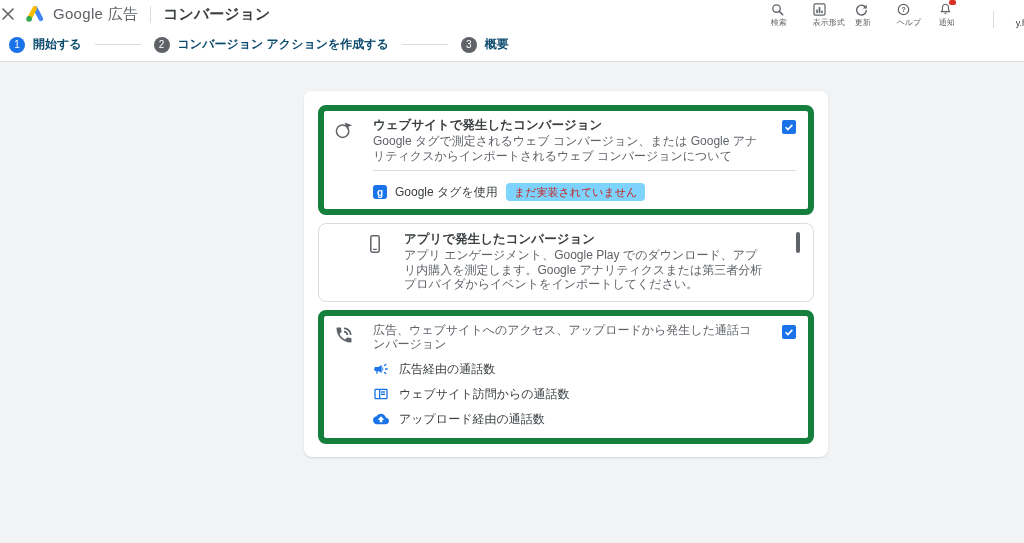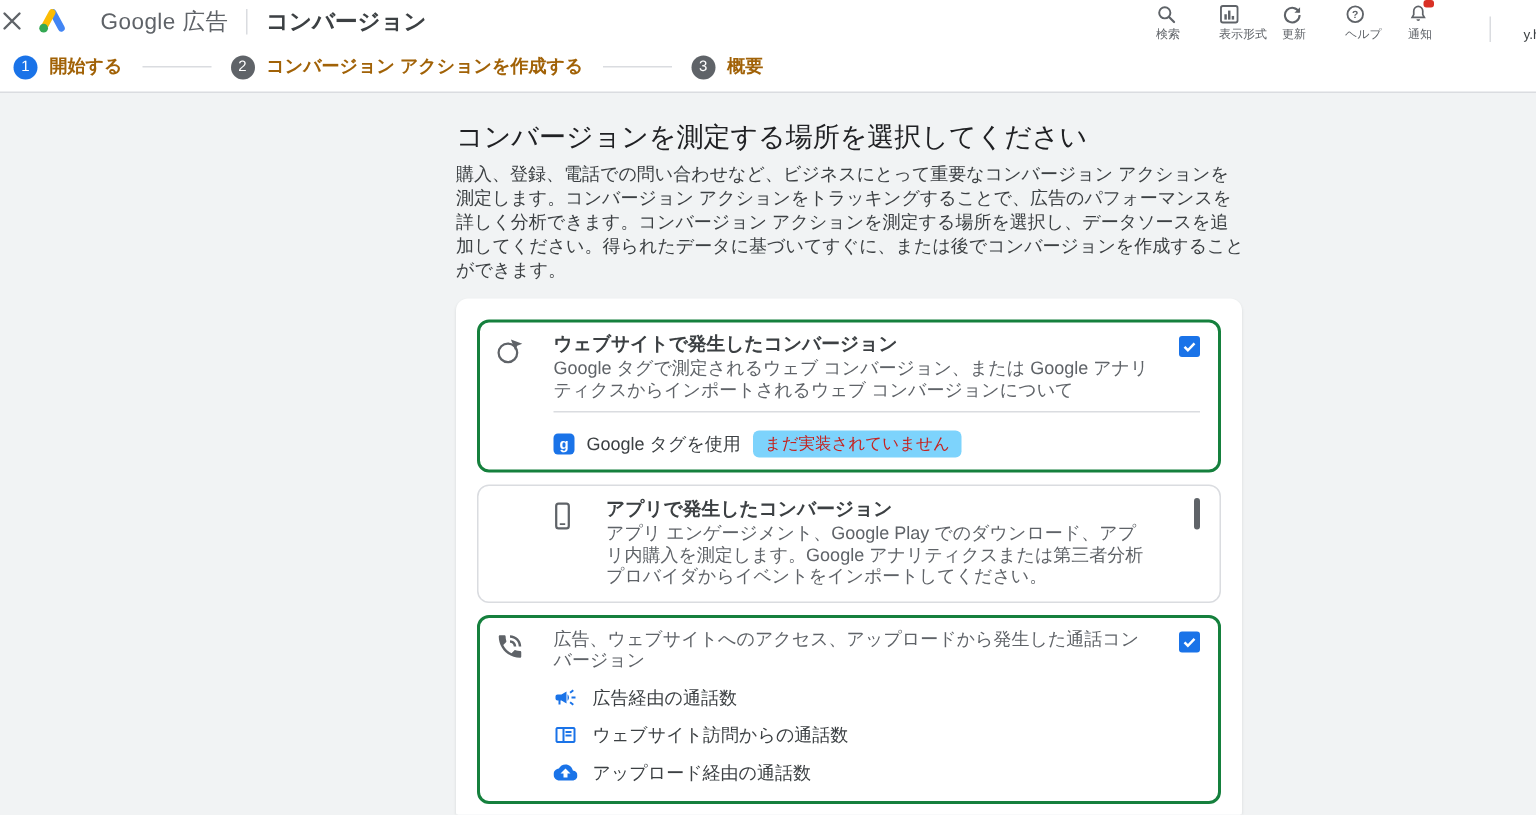"Google 広告" .logo { gap: 22px -> 8px }
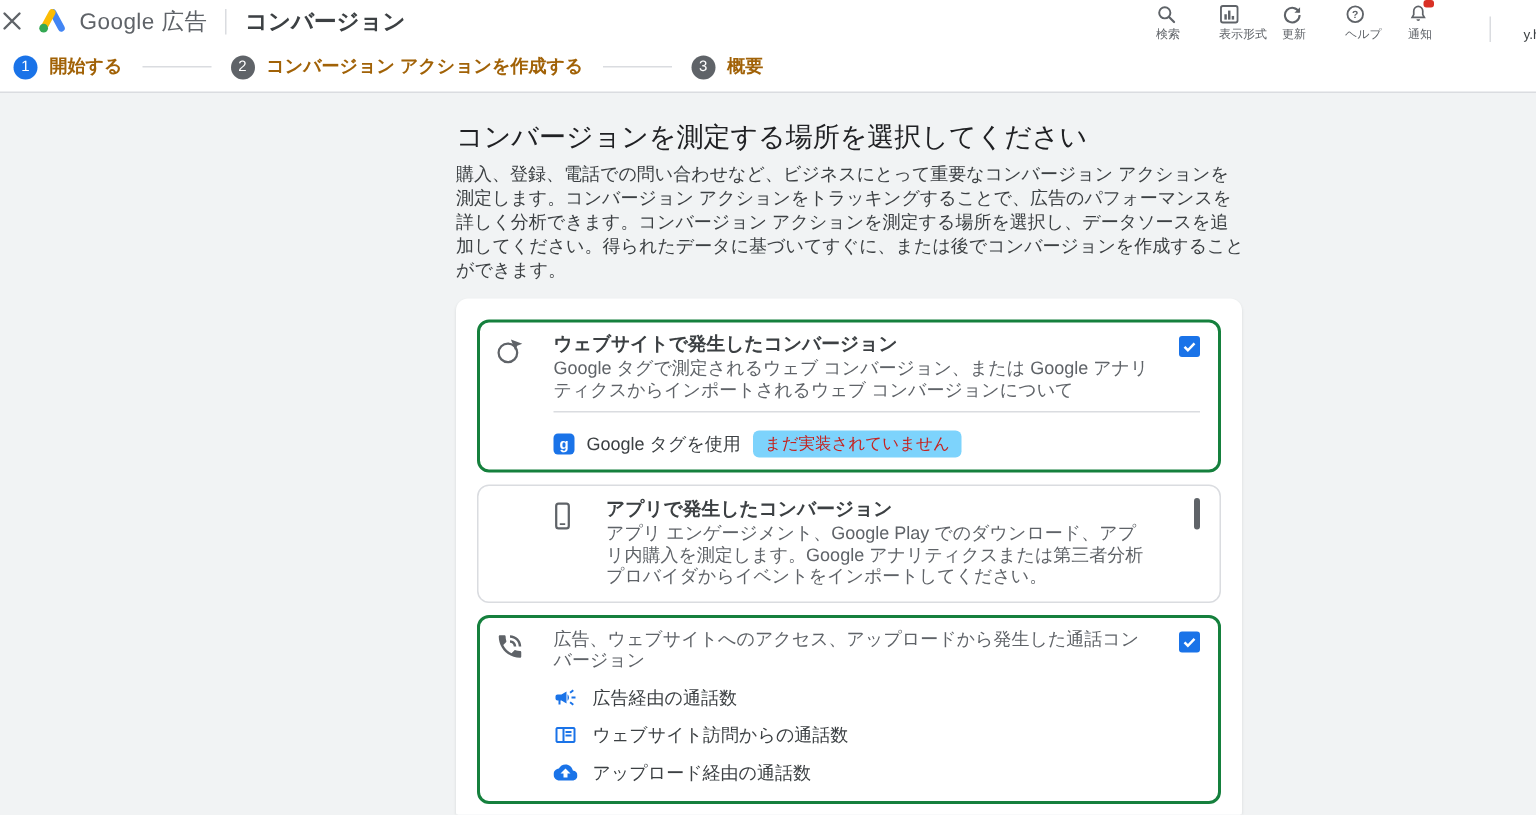"開始する" .step-label { color: #a16207 -> #0c4a6e }
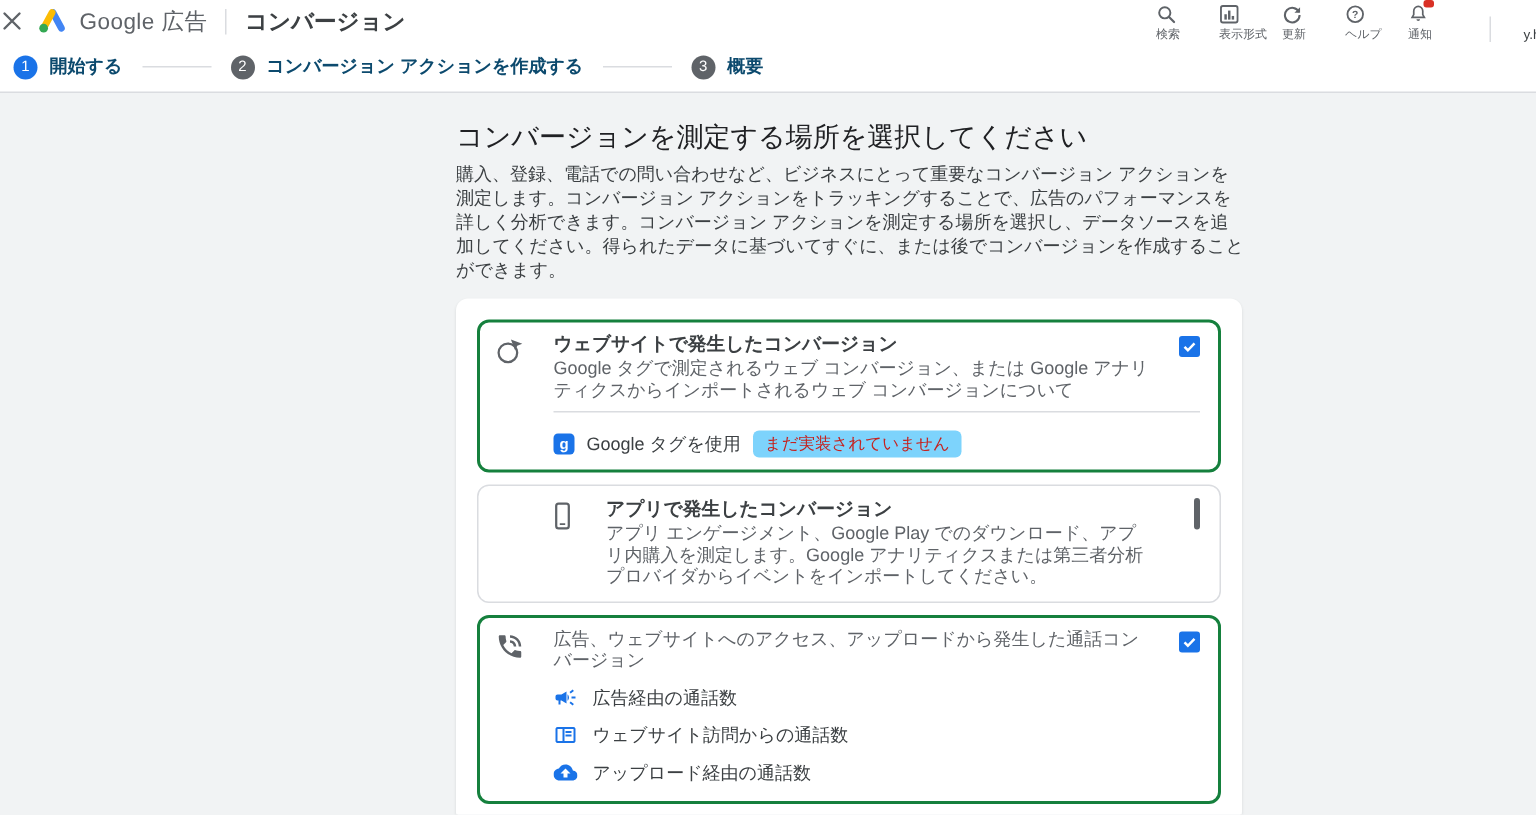"コンバージョンを測定する場所を選択してください" section.intro { html: <section> <h1>コンバージョンを測定する場所を選択してください</h1> <p>購入、登録、電話での問い合わせなど、ビジネスにとって重要なコンバージョン アクションを測定します。コンバージョン アクションをトラッキングすることで、広告のパフォーマンスを詳しく分析できます。コンバージョン アクションを測定する場所を選択し、データソースを追加してください。得られたデータに基づいてすぐに、または後でコンバージョンを作成することができます。</p> </section> -> none }
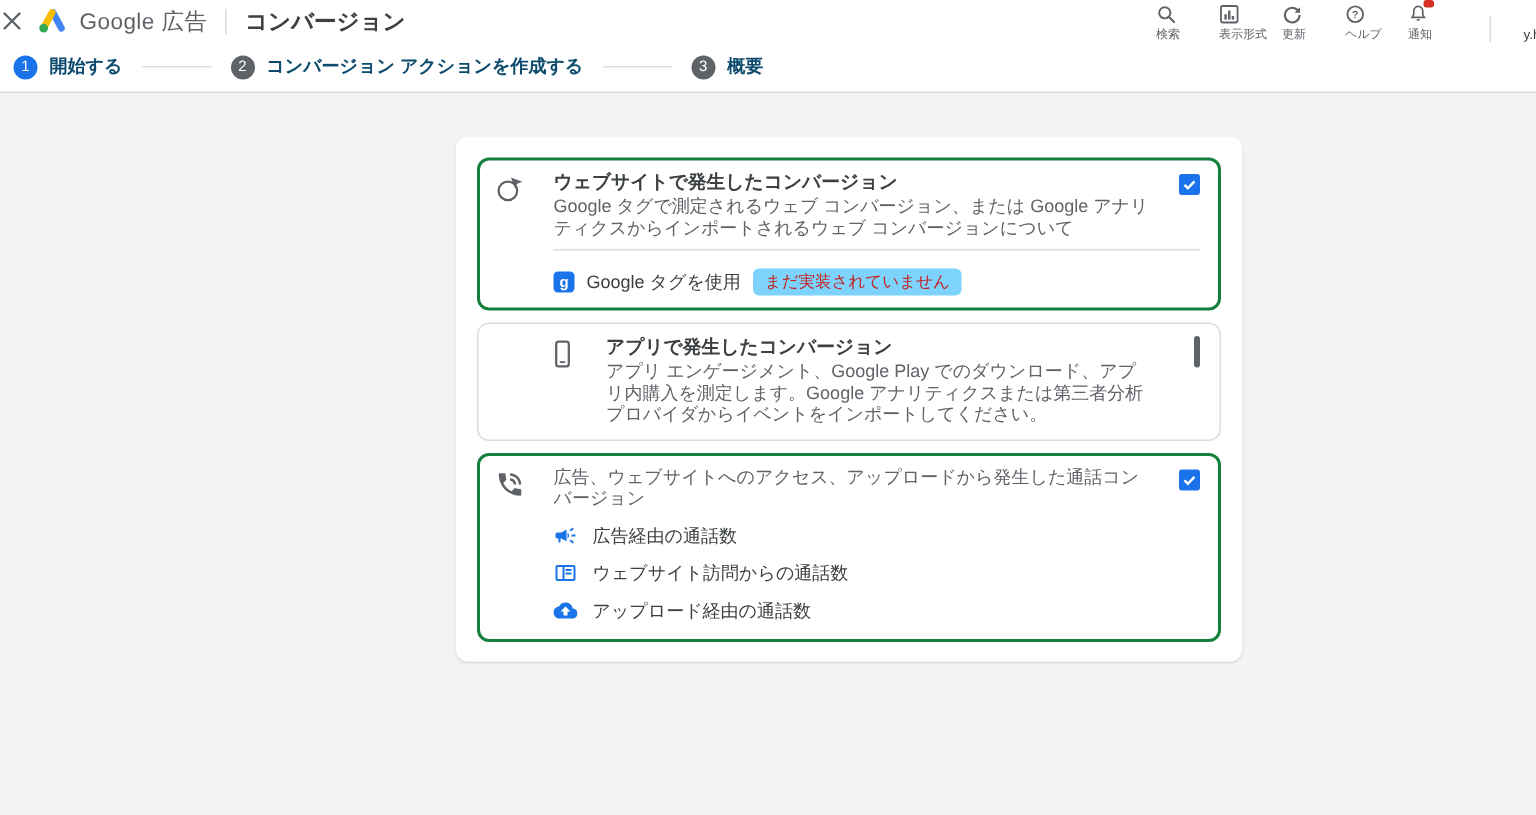"ウェブサイトで発生したコンバージョン" .card.selected { border: 2px solid #15803d -> 6px solid #15803d }
